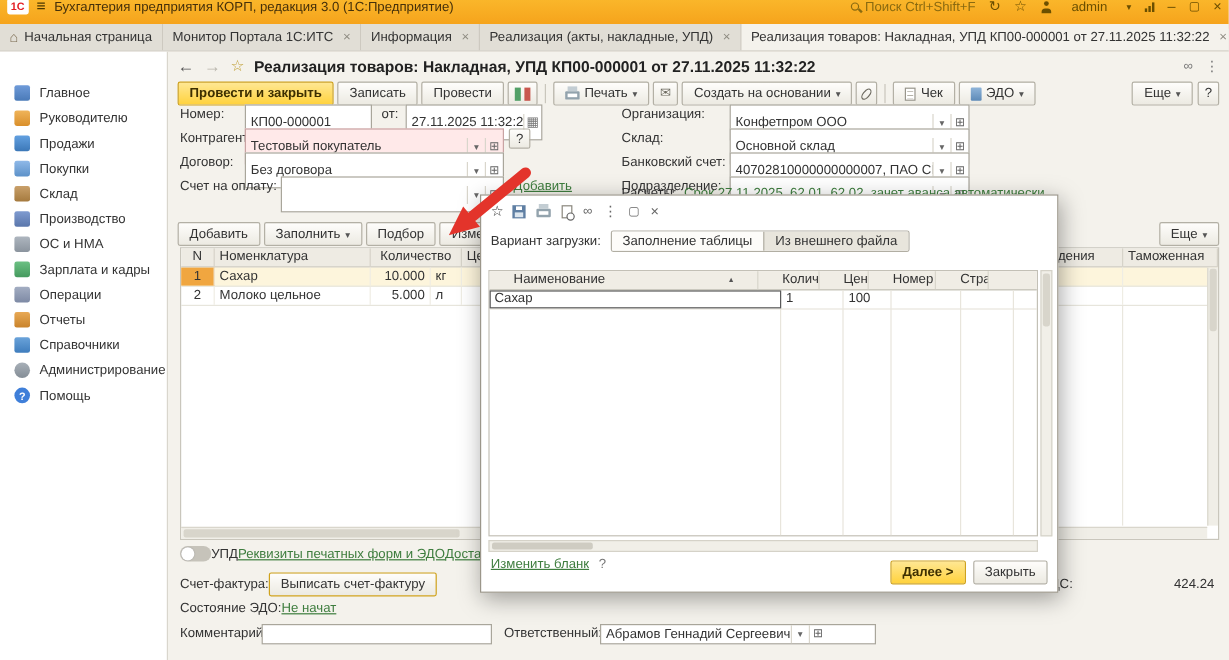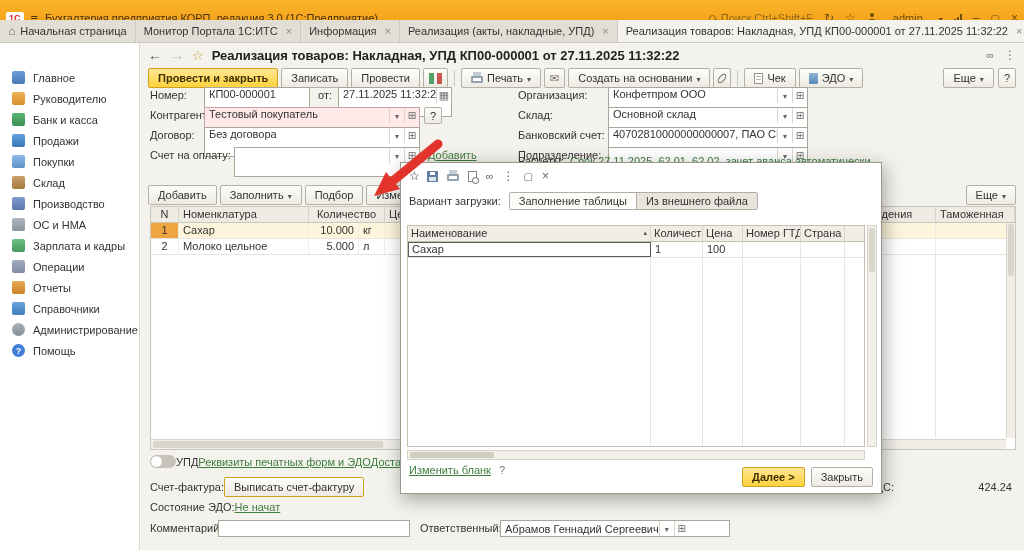"1С" .titlebar { align-items: flex-start -> flex-end }
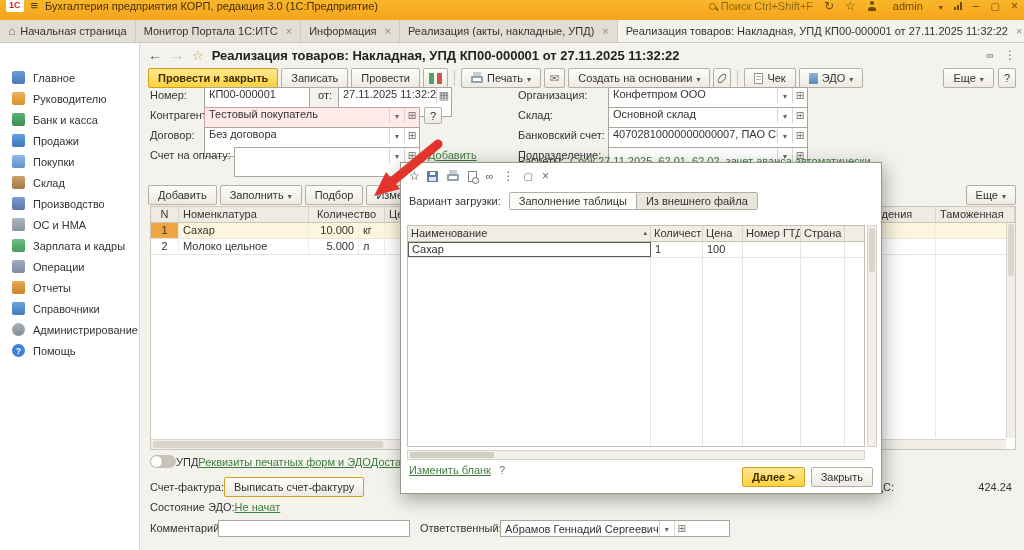"КП00-000001" .field { align-items: none -> center }
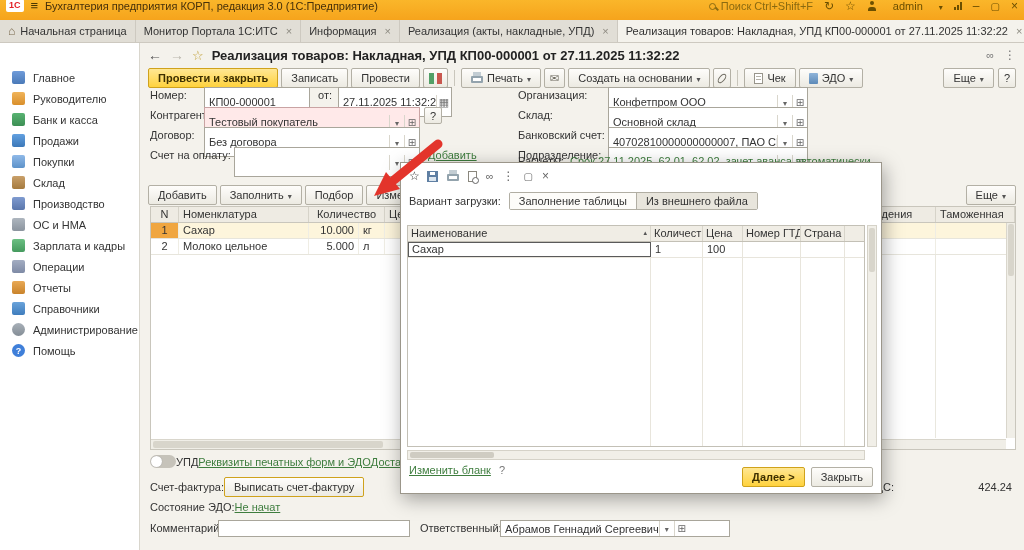"Банк и касса" div.side-item { html: <div> <span></span> <span>Банк и касса</span> </div> -> none }
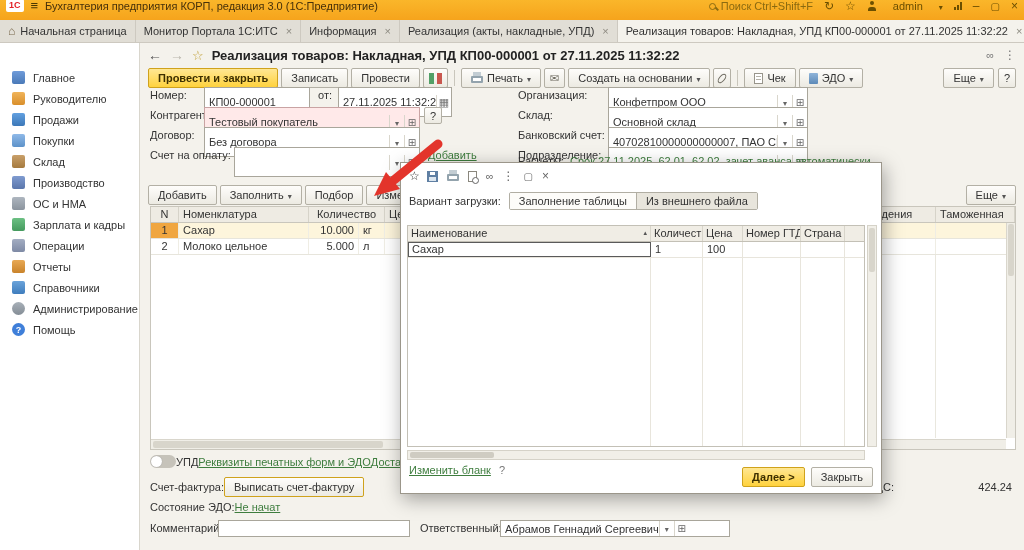"Наименование" .dhead div { padding: 1px 3px -> 1px 20px }
